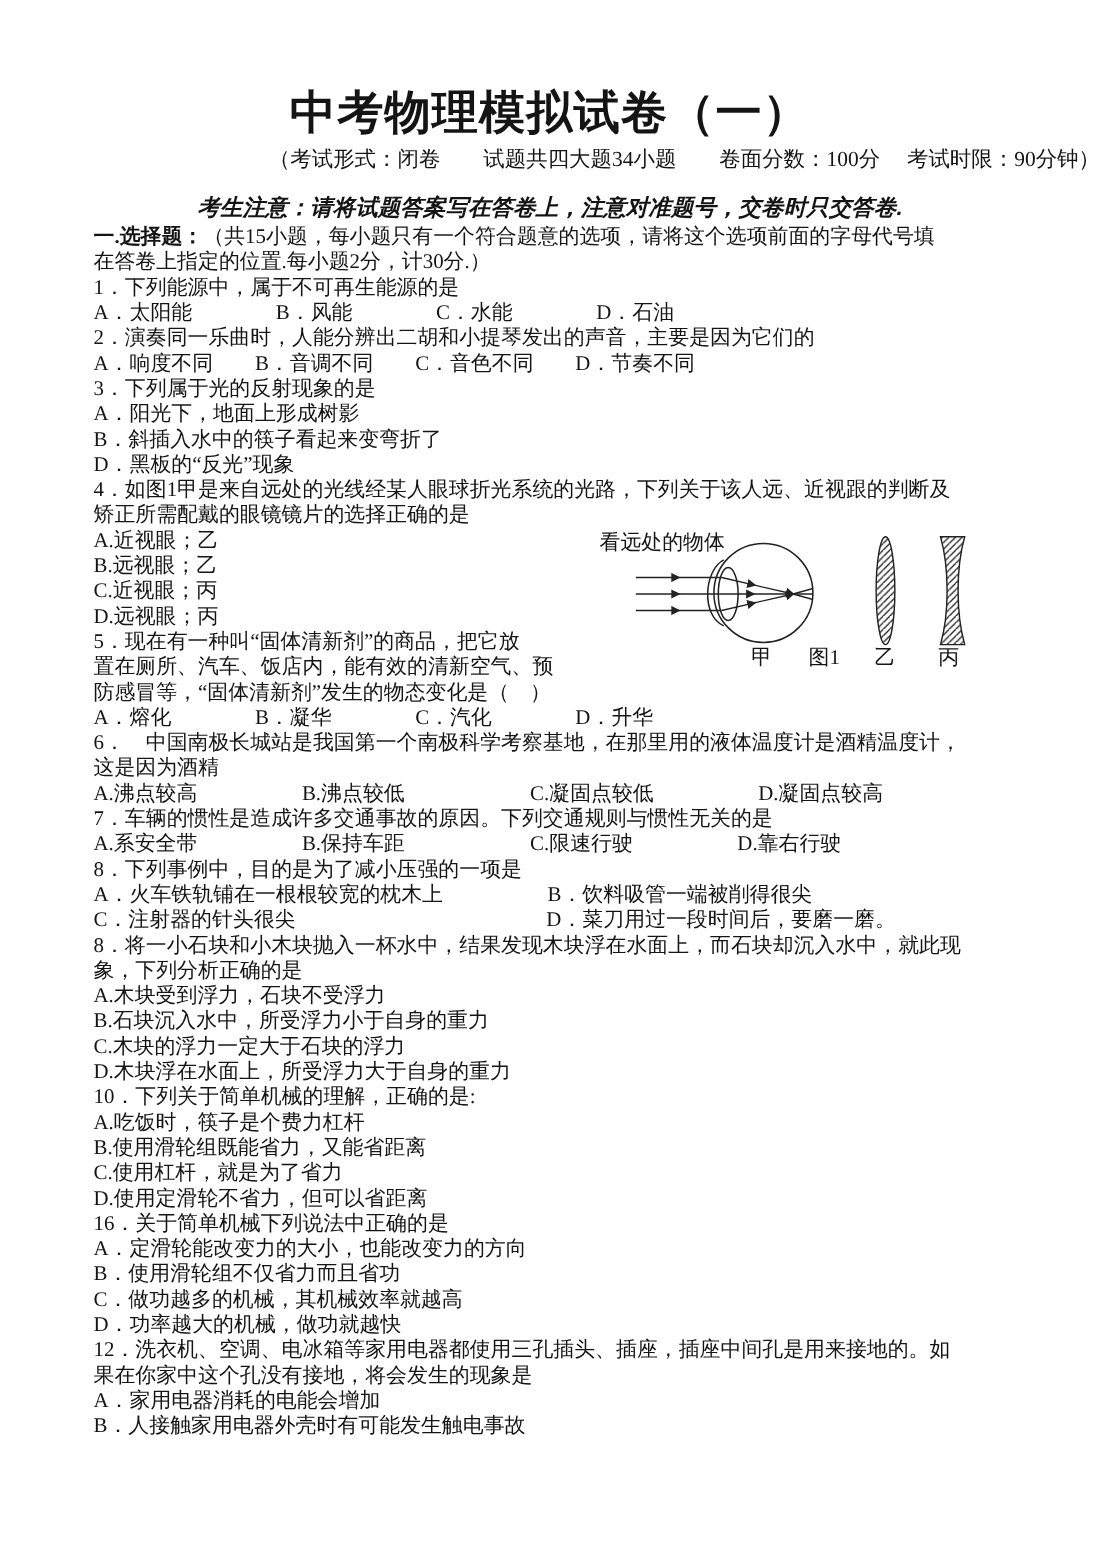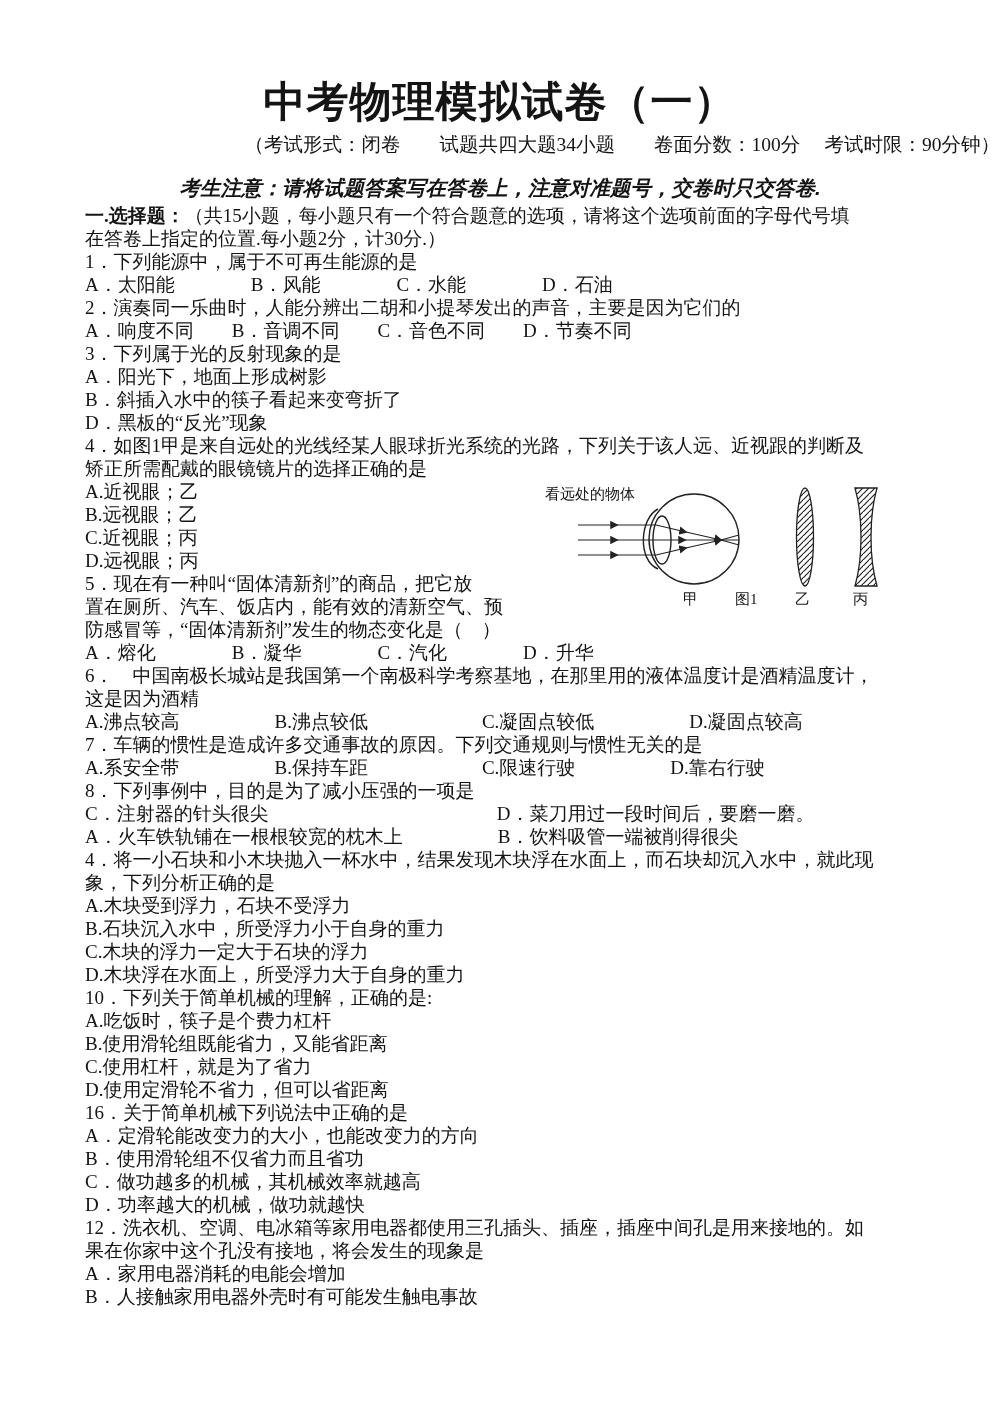"看远处的物体" .fig .flabel { font-size: 15px -> 19px }
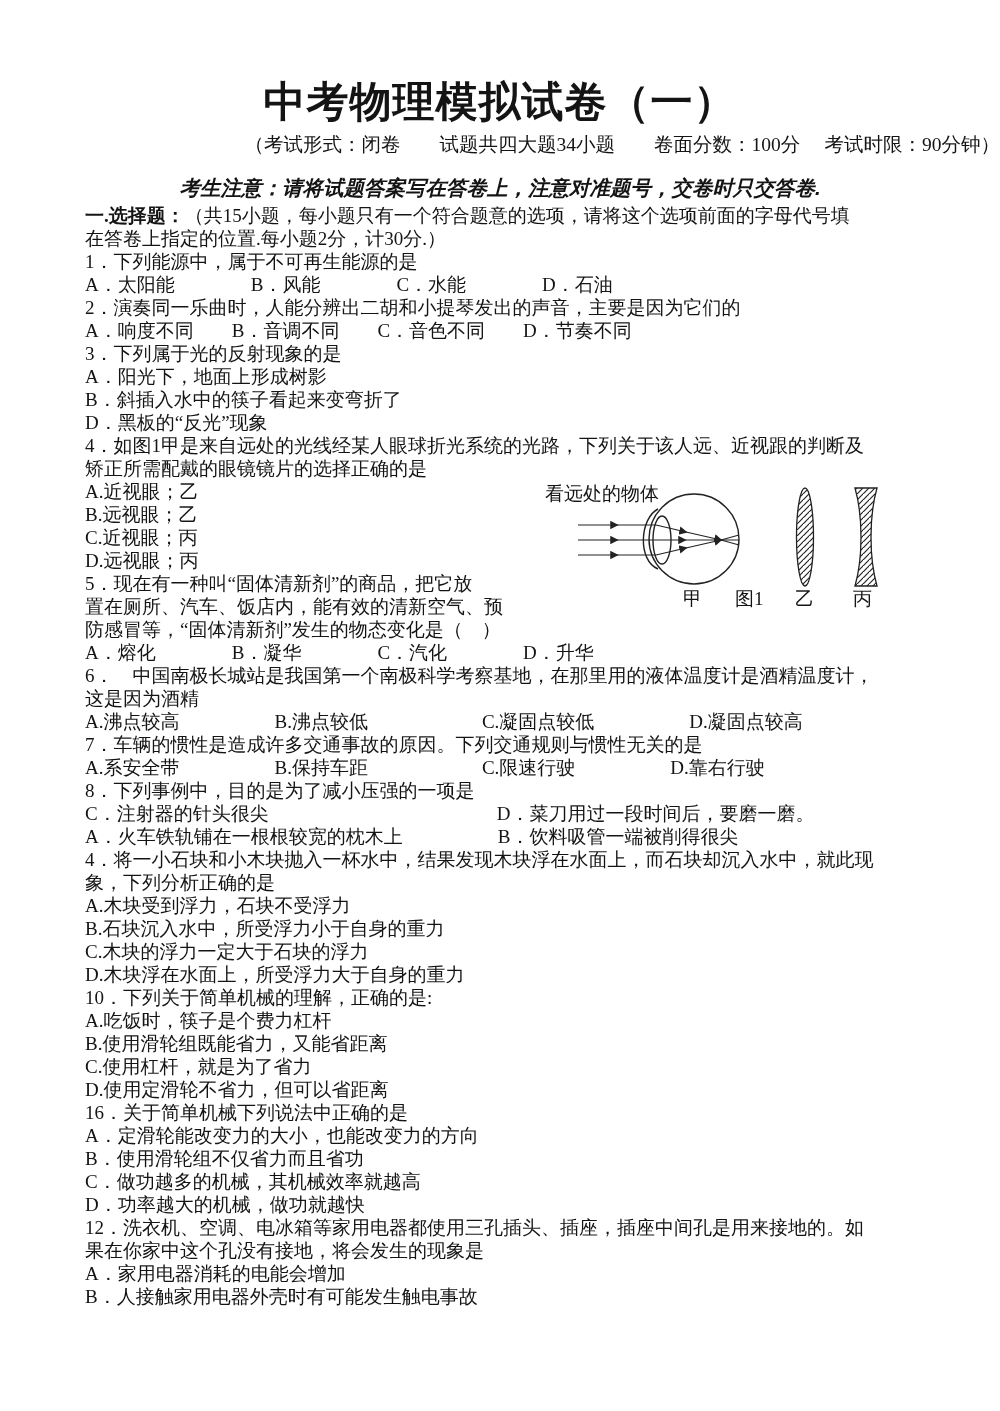"C．注射器的针头很尖 D．菜刀用过一段时间后，要磨一磨。" div.line { order: before "A．火车铁轨铺在一根根较宽的枕木上 B．饮料吸管一端被削得很尖" -> after "A．火车铁轨铺在一根根较宽的枕木上 B．饮料吸管一端被削得很尖" }
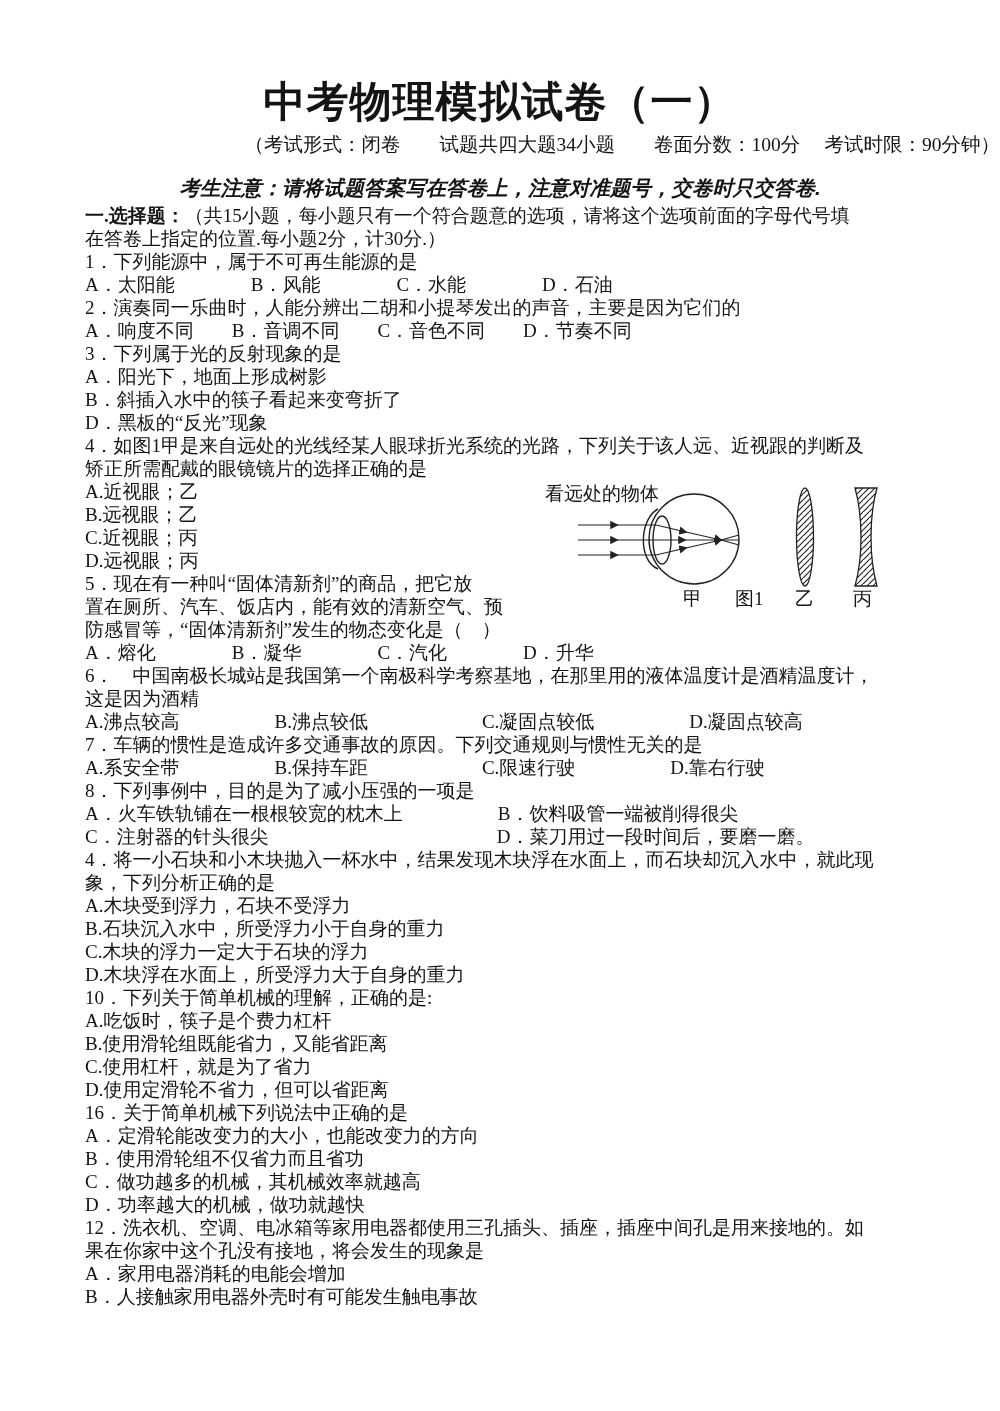"4．将一小石块和小木块抛入一杯水中，结果发现木块浮在水面上，而石块却沉入水中，就" span { text: 4 -> 8 }
